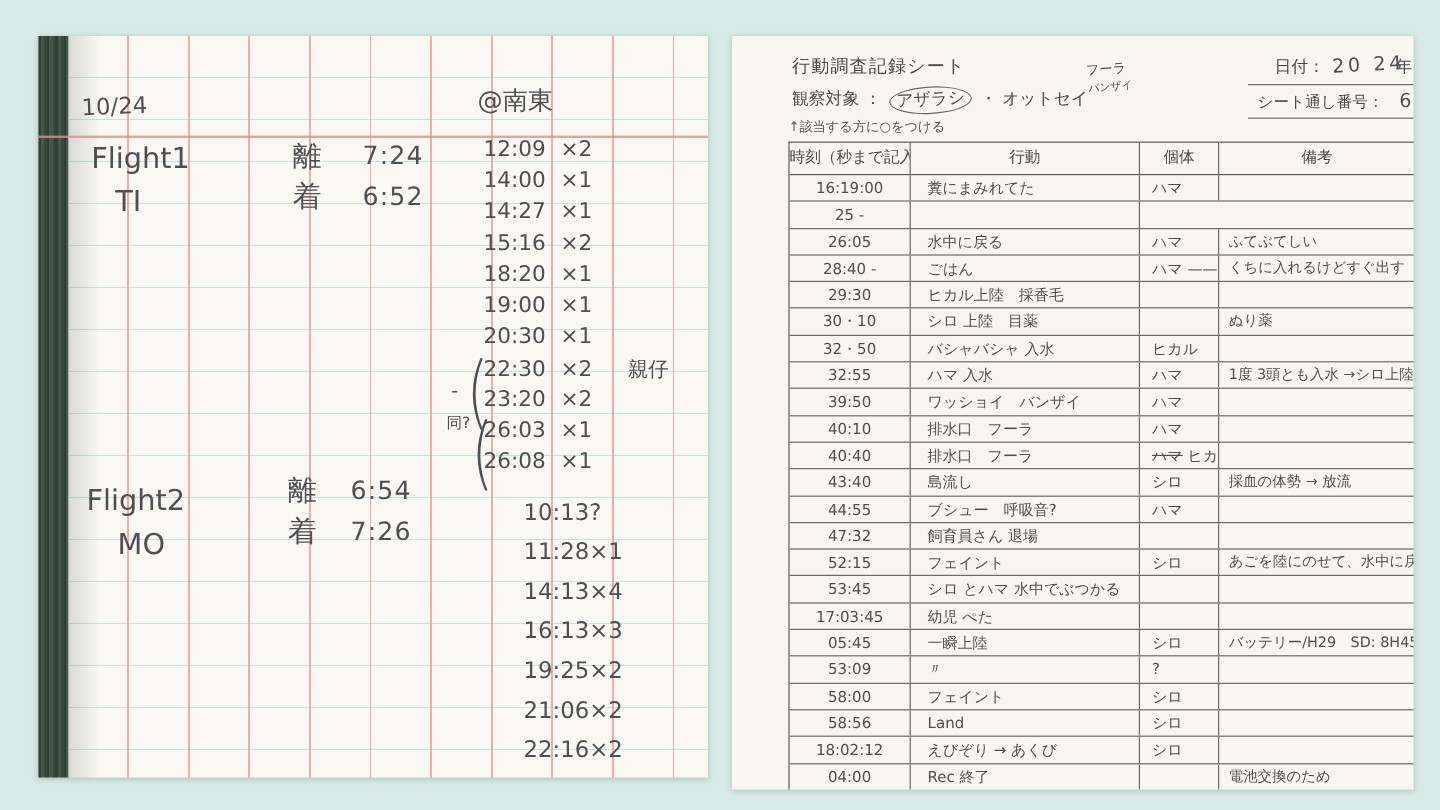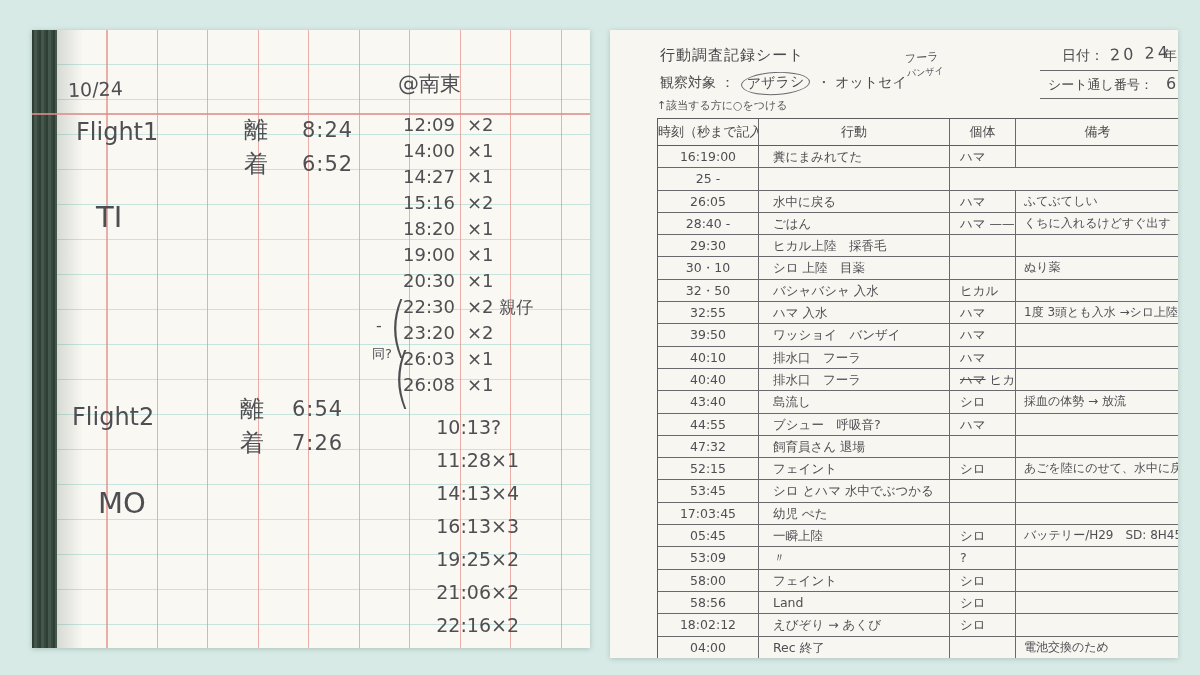"8:24" div.hw { text: 8:24 -> 7:24 }
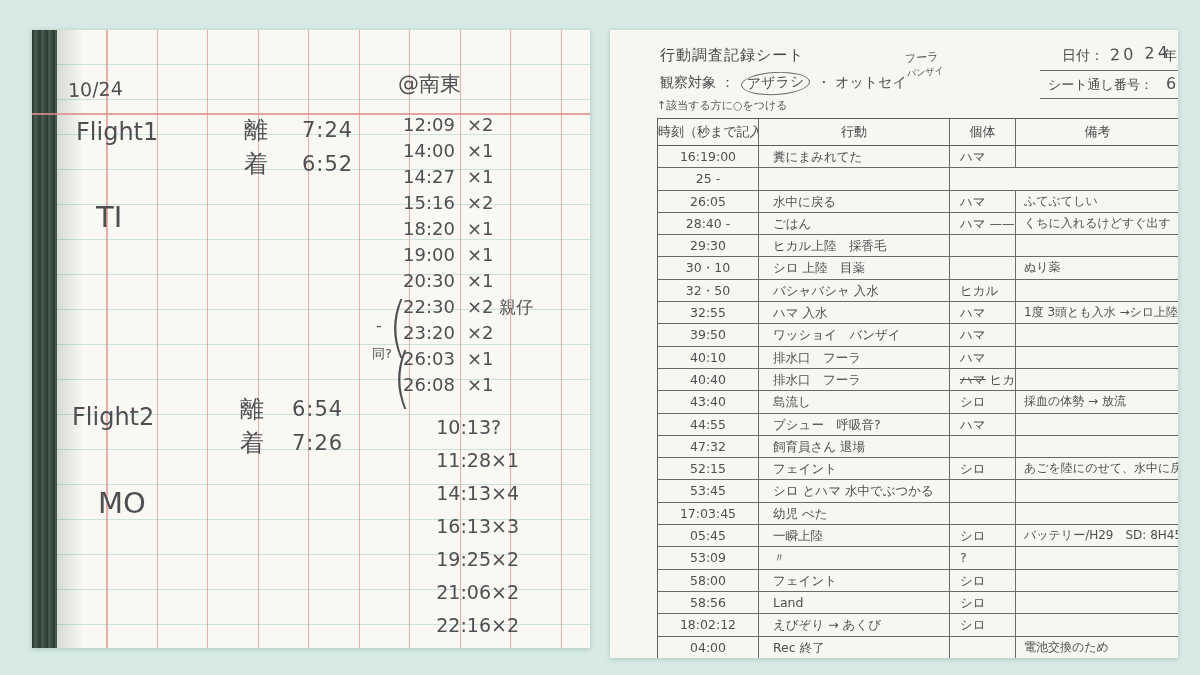"TI" .f-code { font-size: 29px -> 24px; margin-top: 46px -> none }
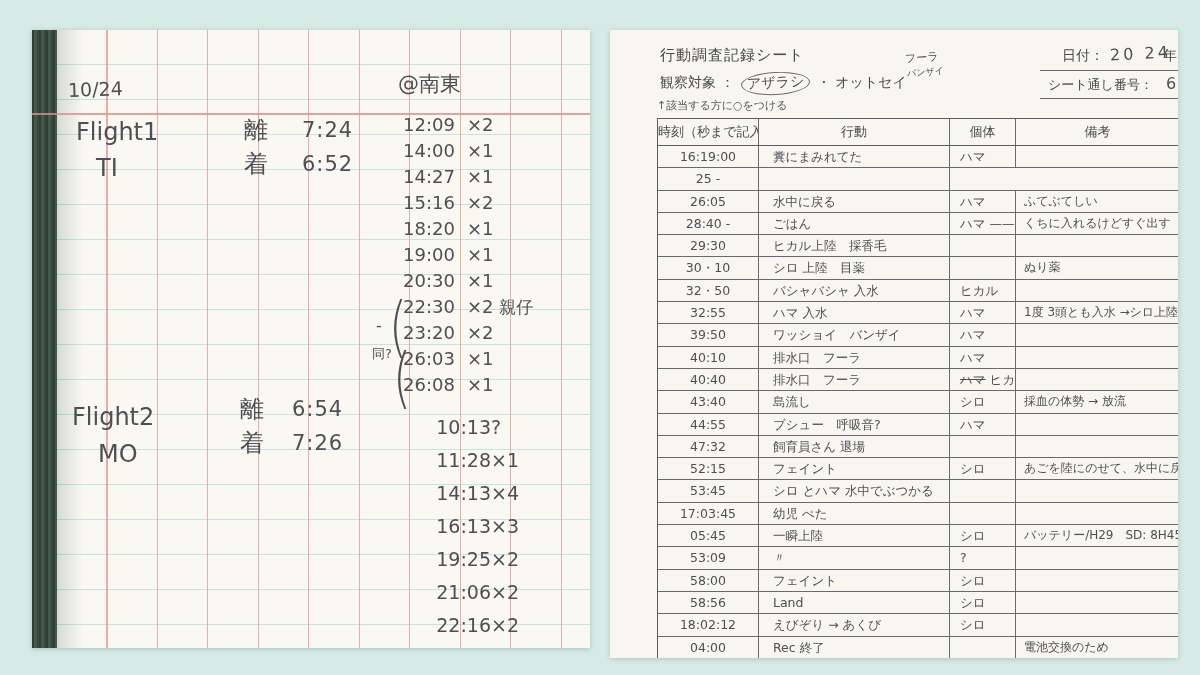"親仔" .obs-note { margin-left: 0 -> 24px }
